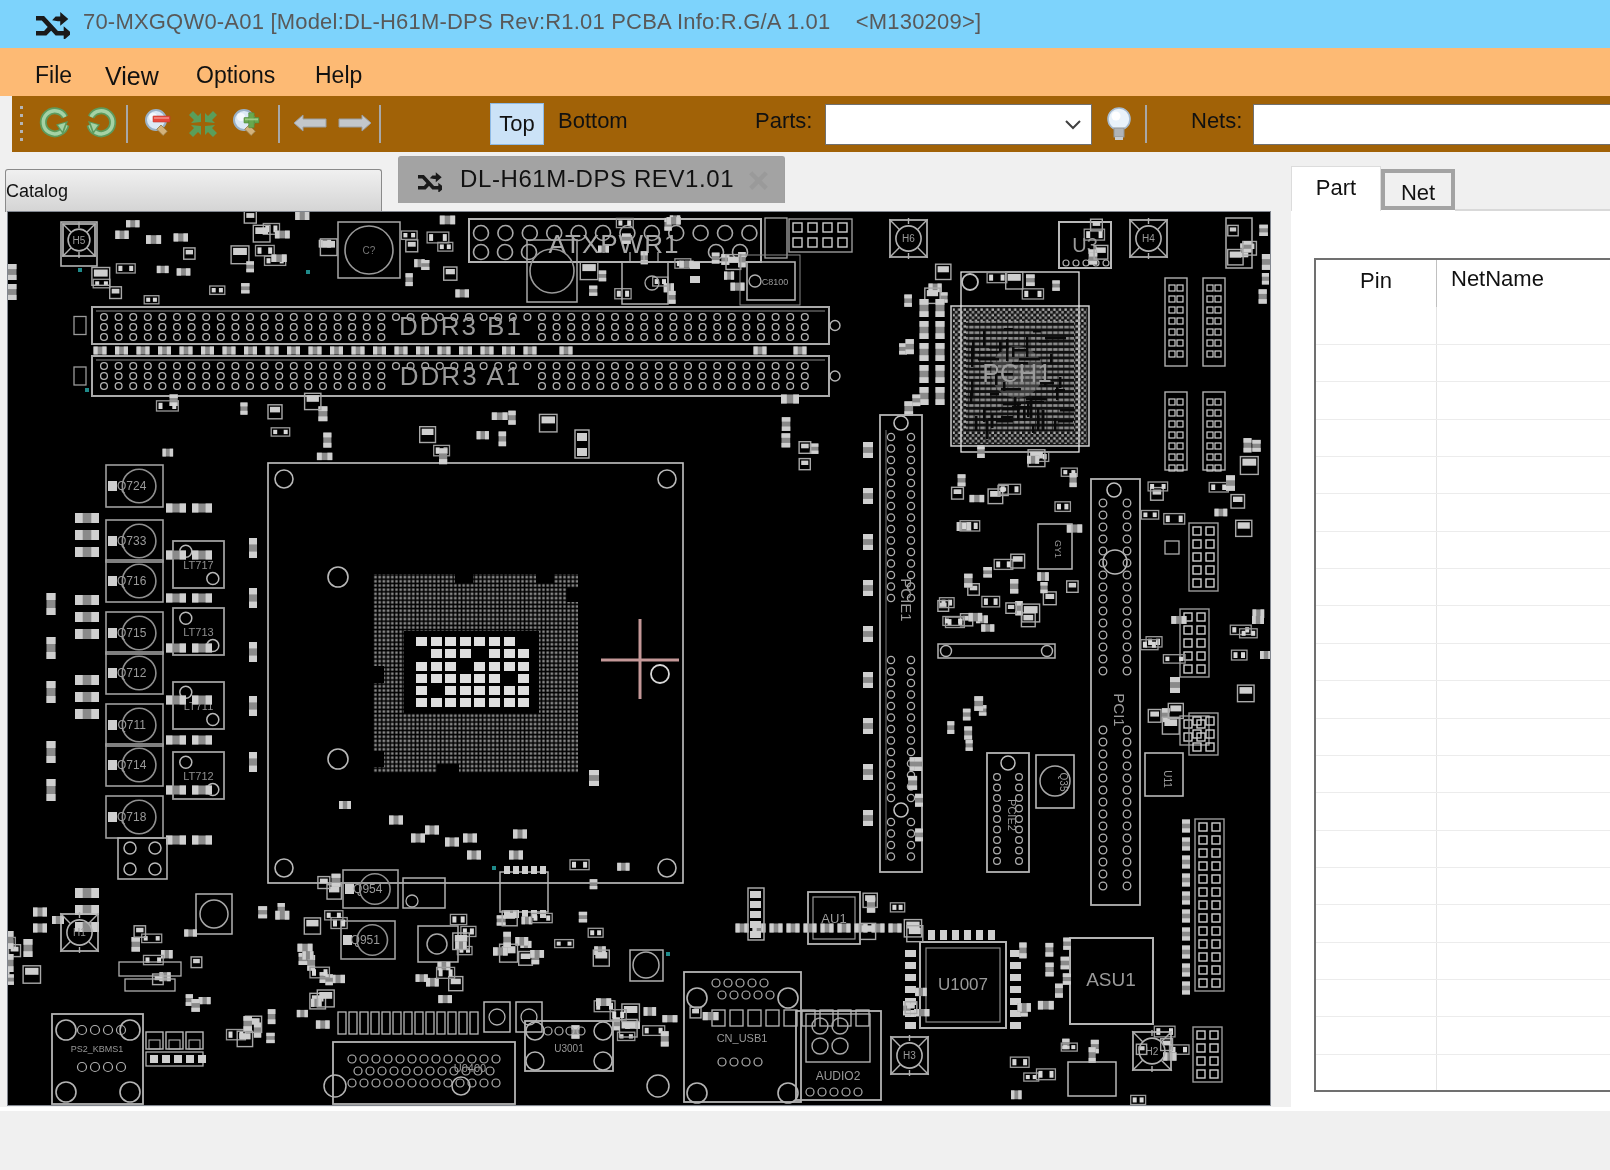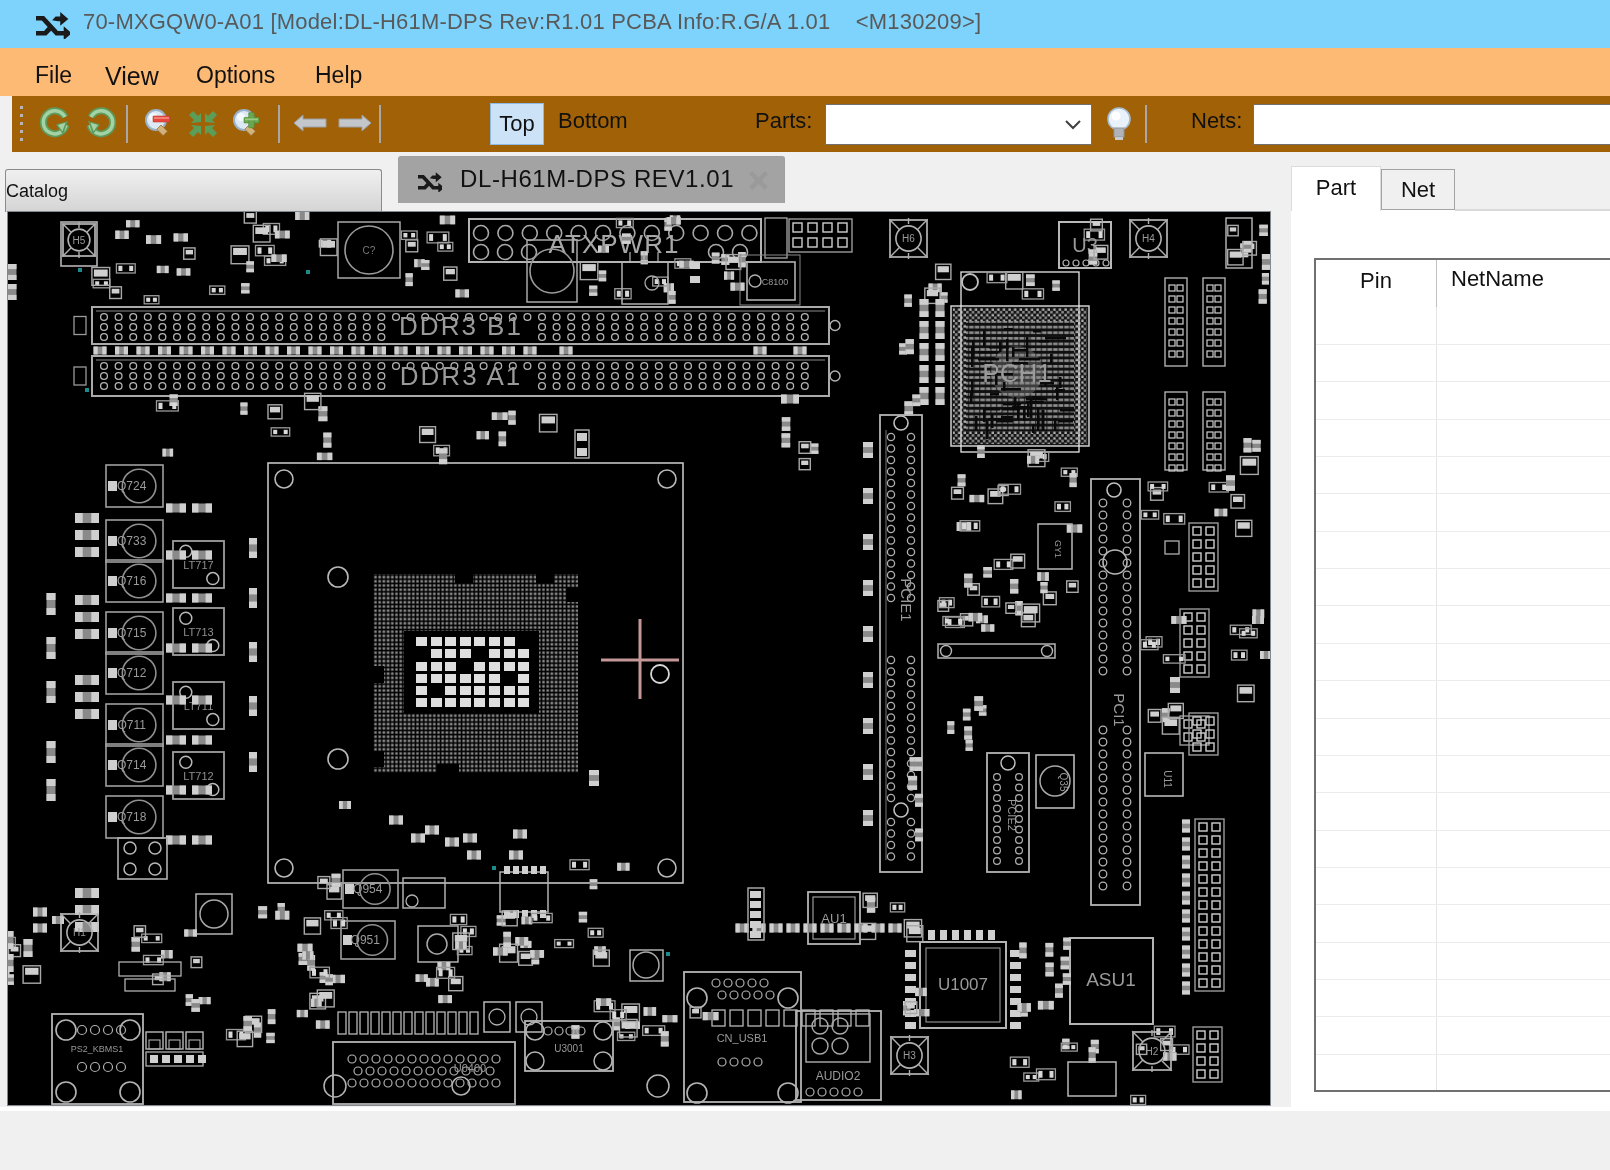"Net" div.abs { border: 1px solid #a3a3a3 -> 4px solid #a3a3a3 }
